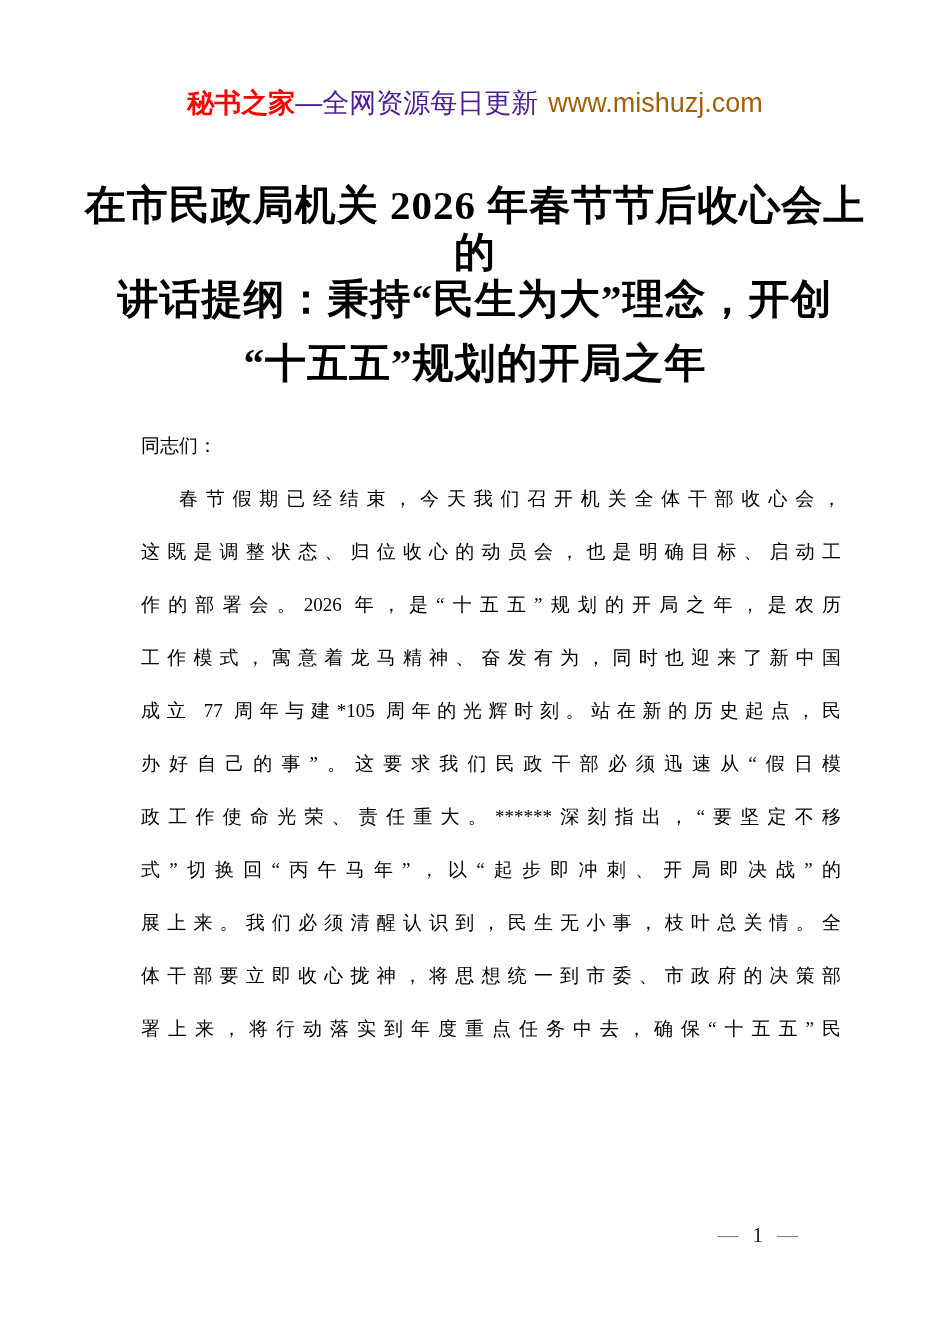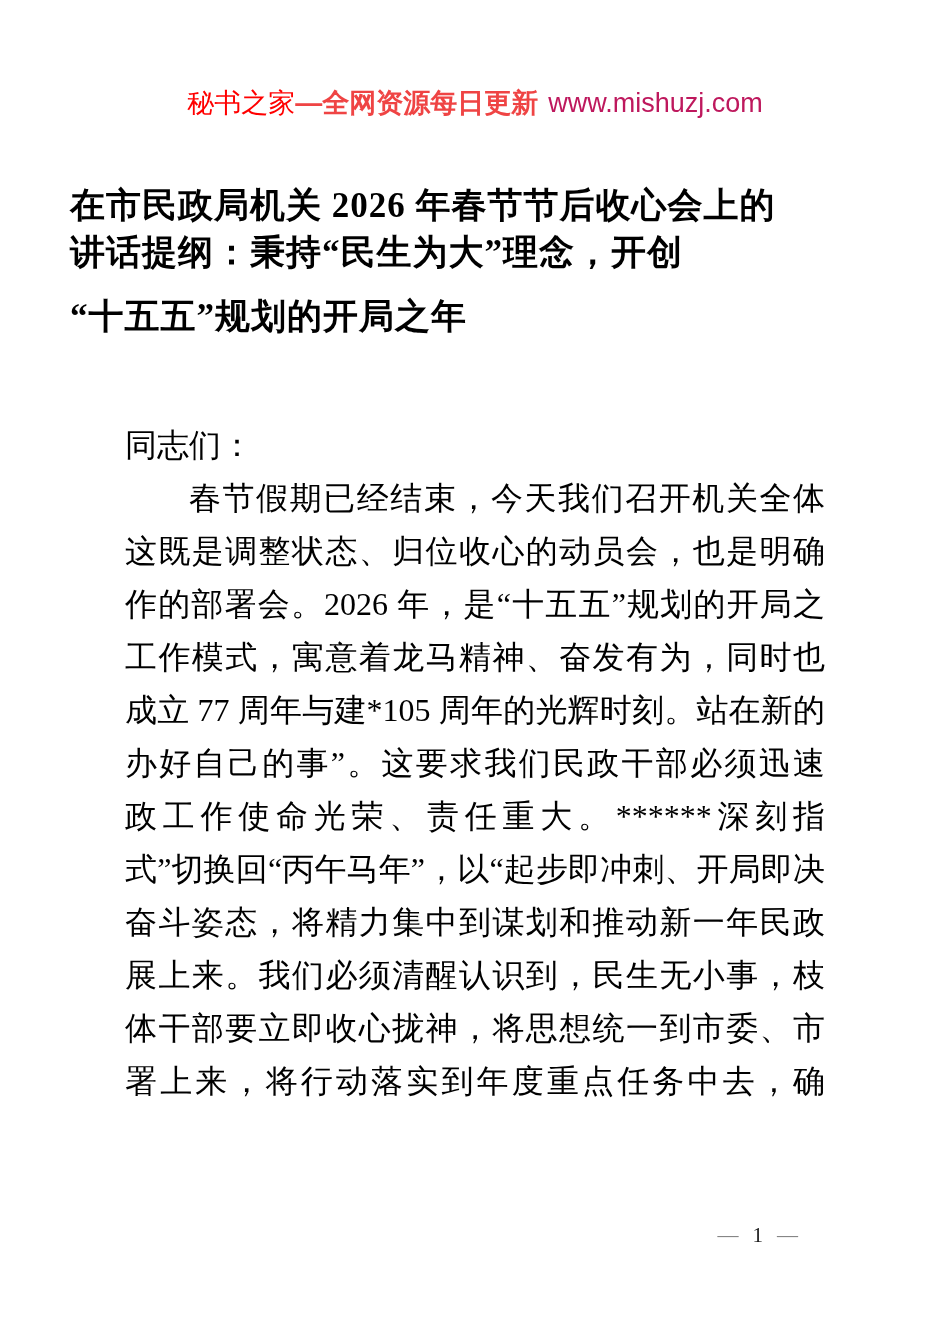"秘书之家" .masthead .site-name { font-weight: normal -> bold }
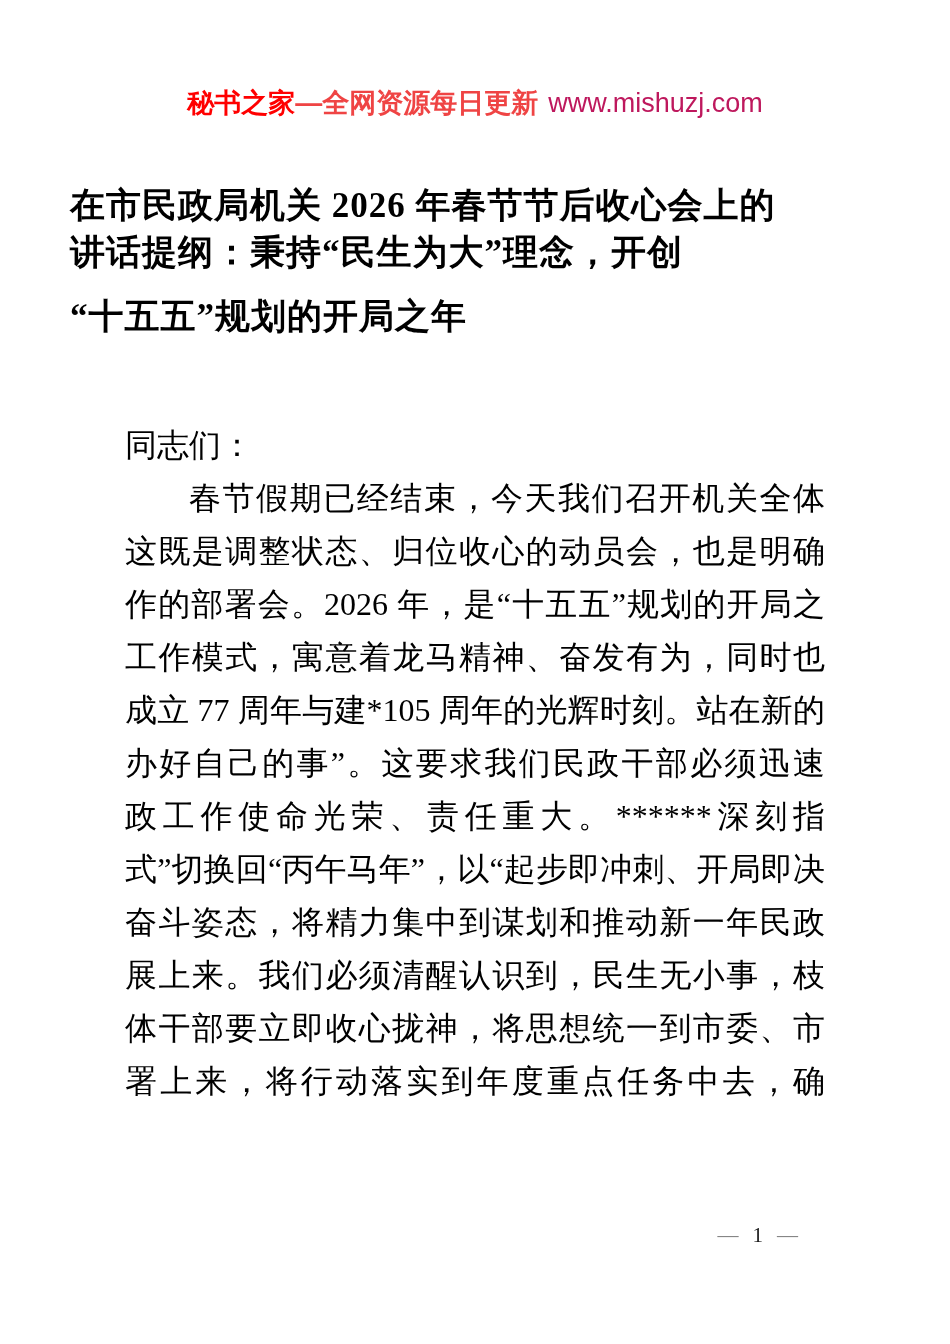"—全网资源每日更新" .masthead .tagline { color: #ef4444 -> #4c1d95; font-weight: bold -> normal }
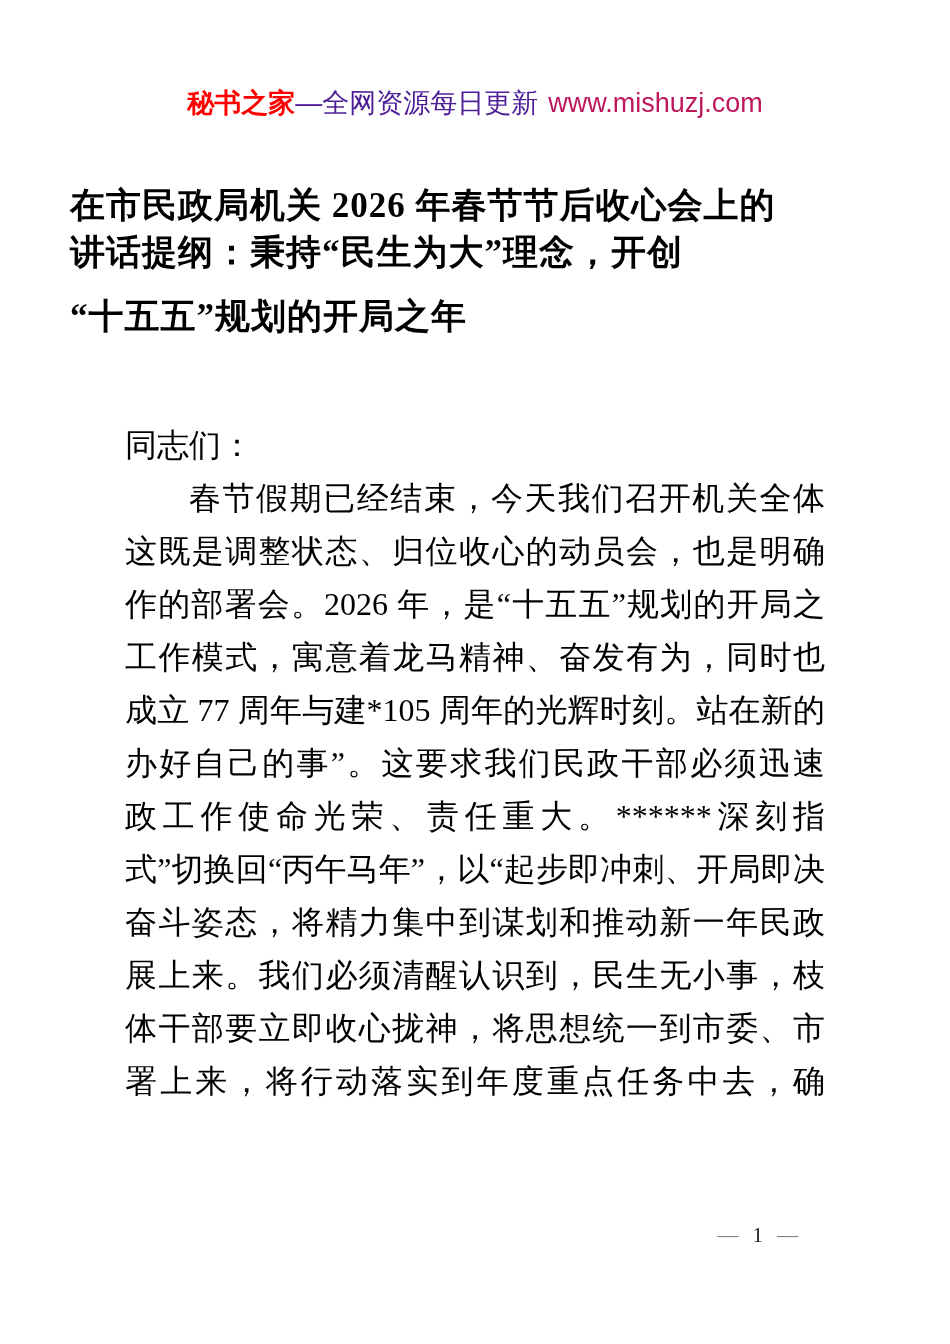"www.mishuzj.com" .masthead .site-url { color: #be185d -> #a16207 }
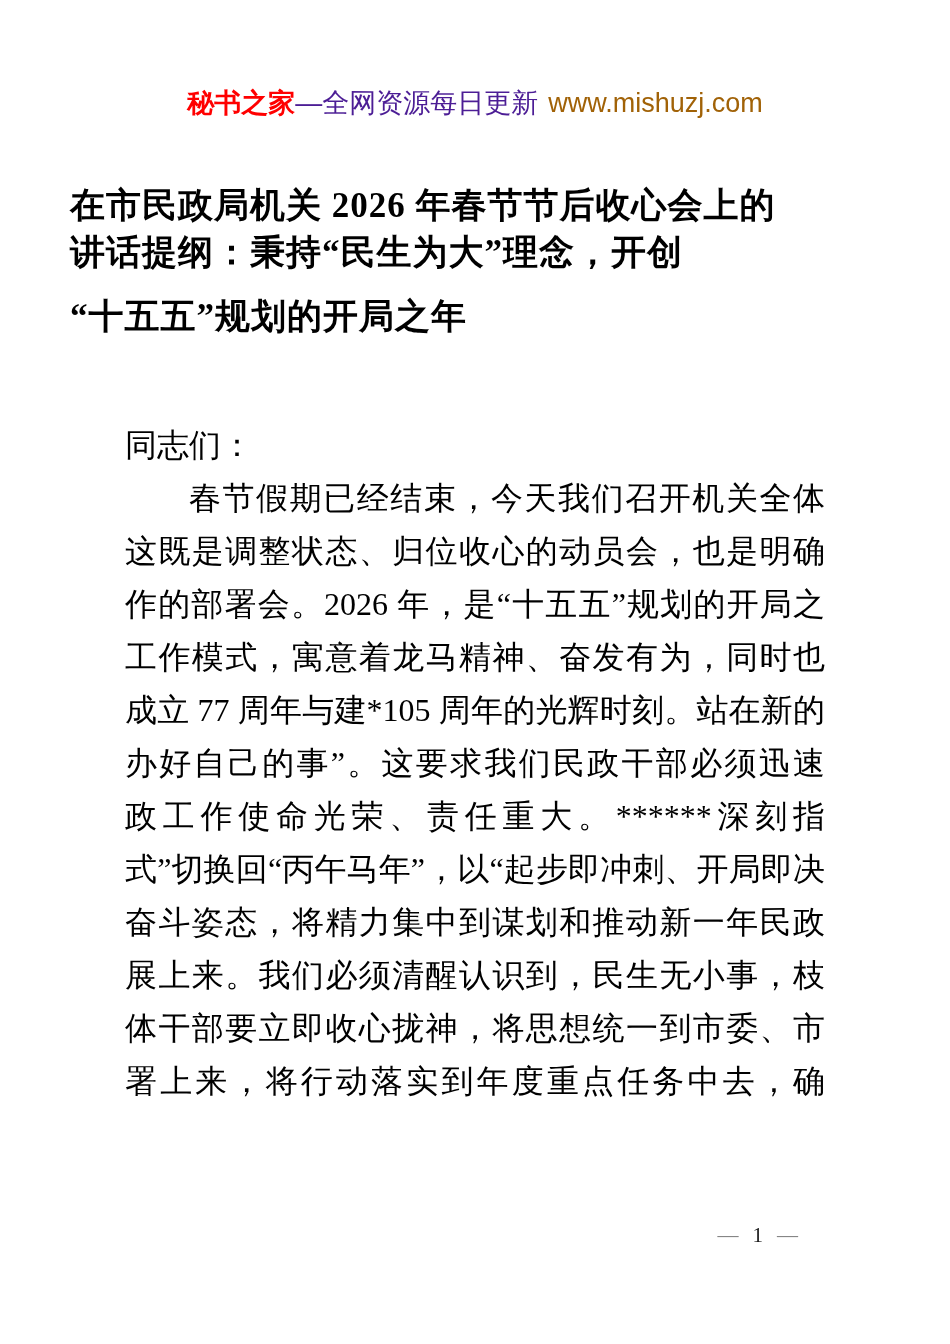"在市民政局机关 2026 年春节节后收心会上的" .doc-title { font-size: 35px -> 41px; text-align: left -> center }
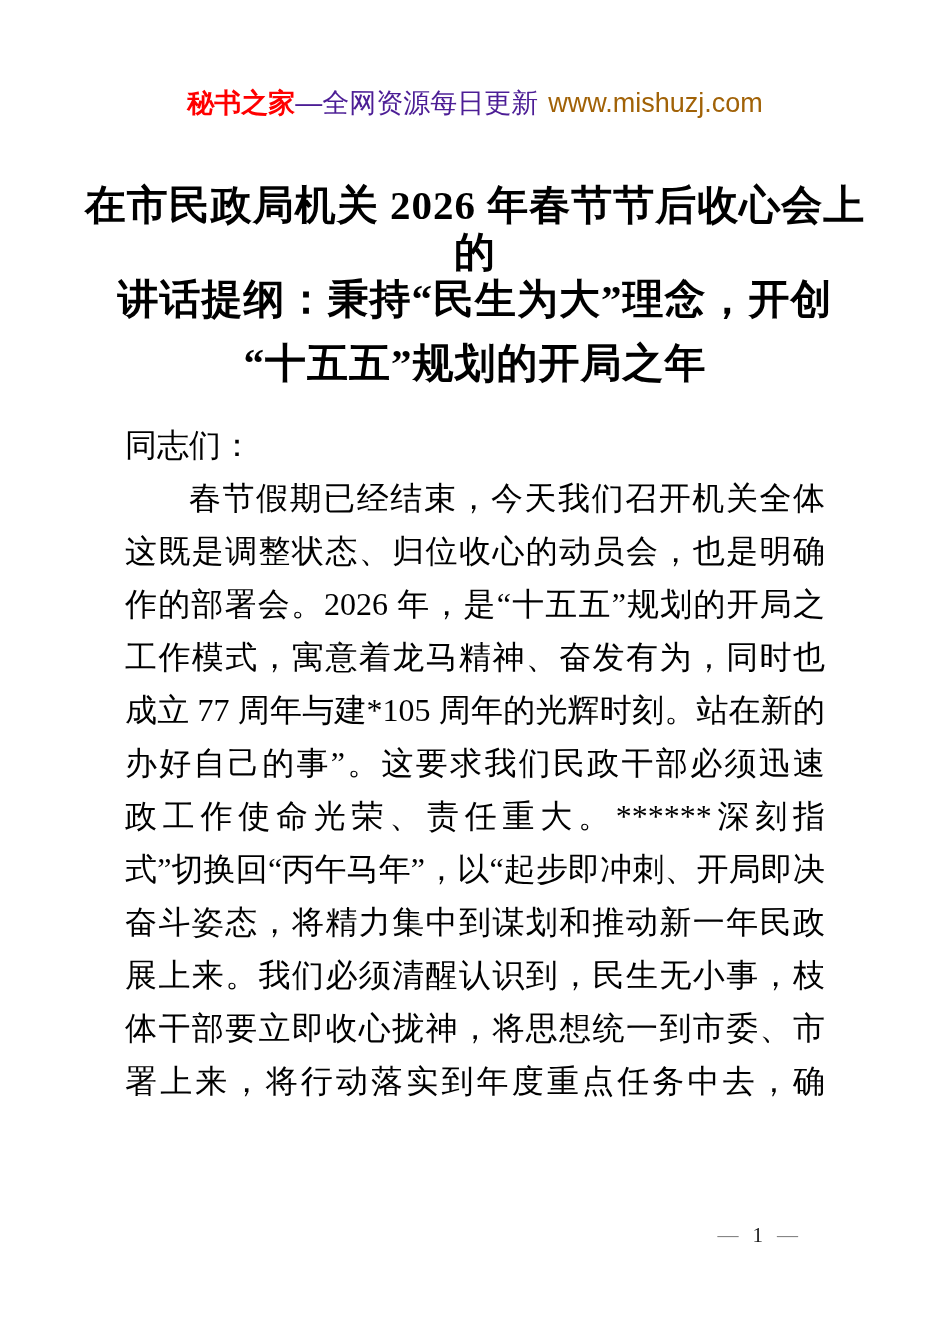"同志们：" .doc-body { font-size: 32px -> 19px; left: 125px -> 141px }
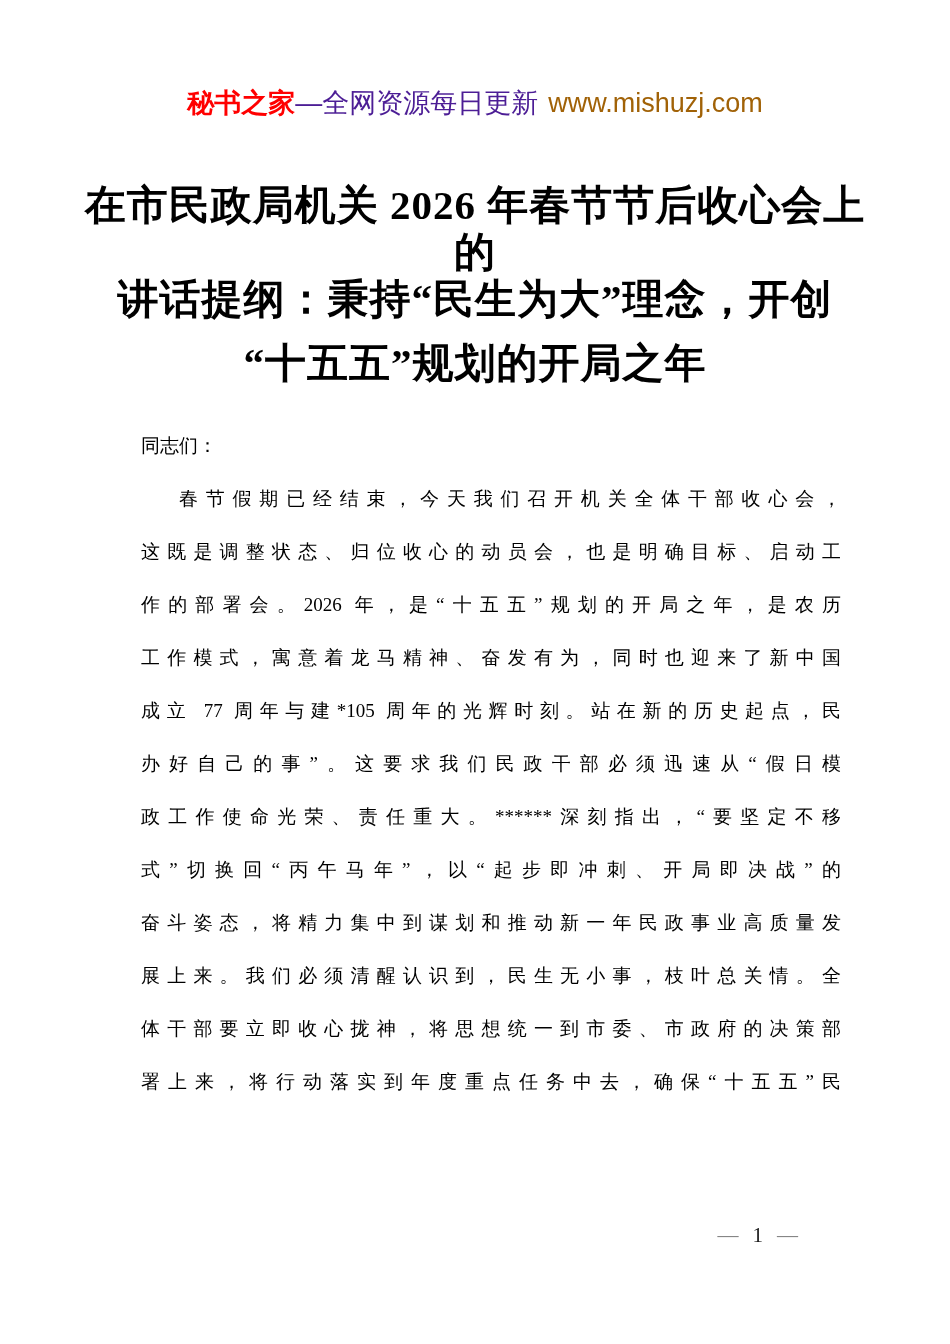"奋斗姿态，将精力集中到谋划和推动新一年民政事业高质量发" div.para-line { html: <div>奋斗姿态，将精力集中到谋划和推动新一年民政事业高质量发</div> -> none }
